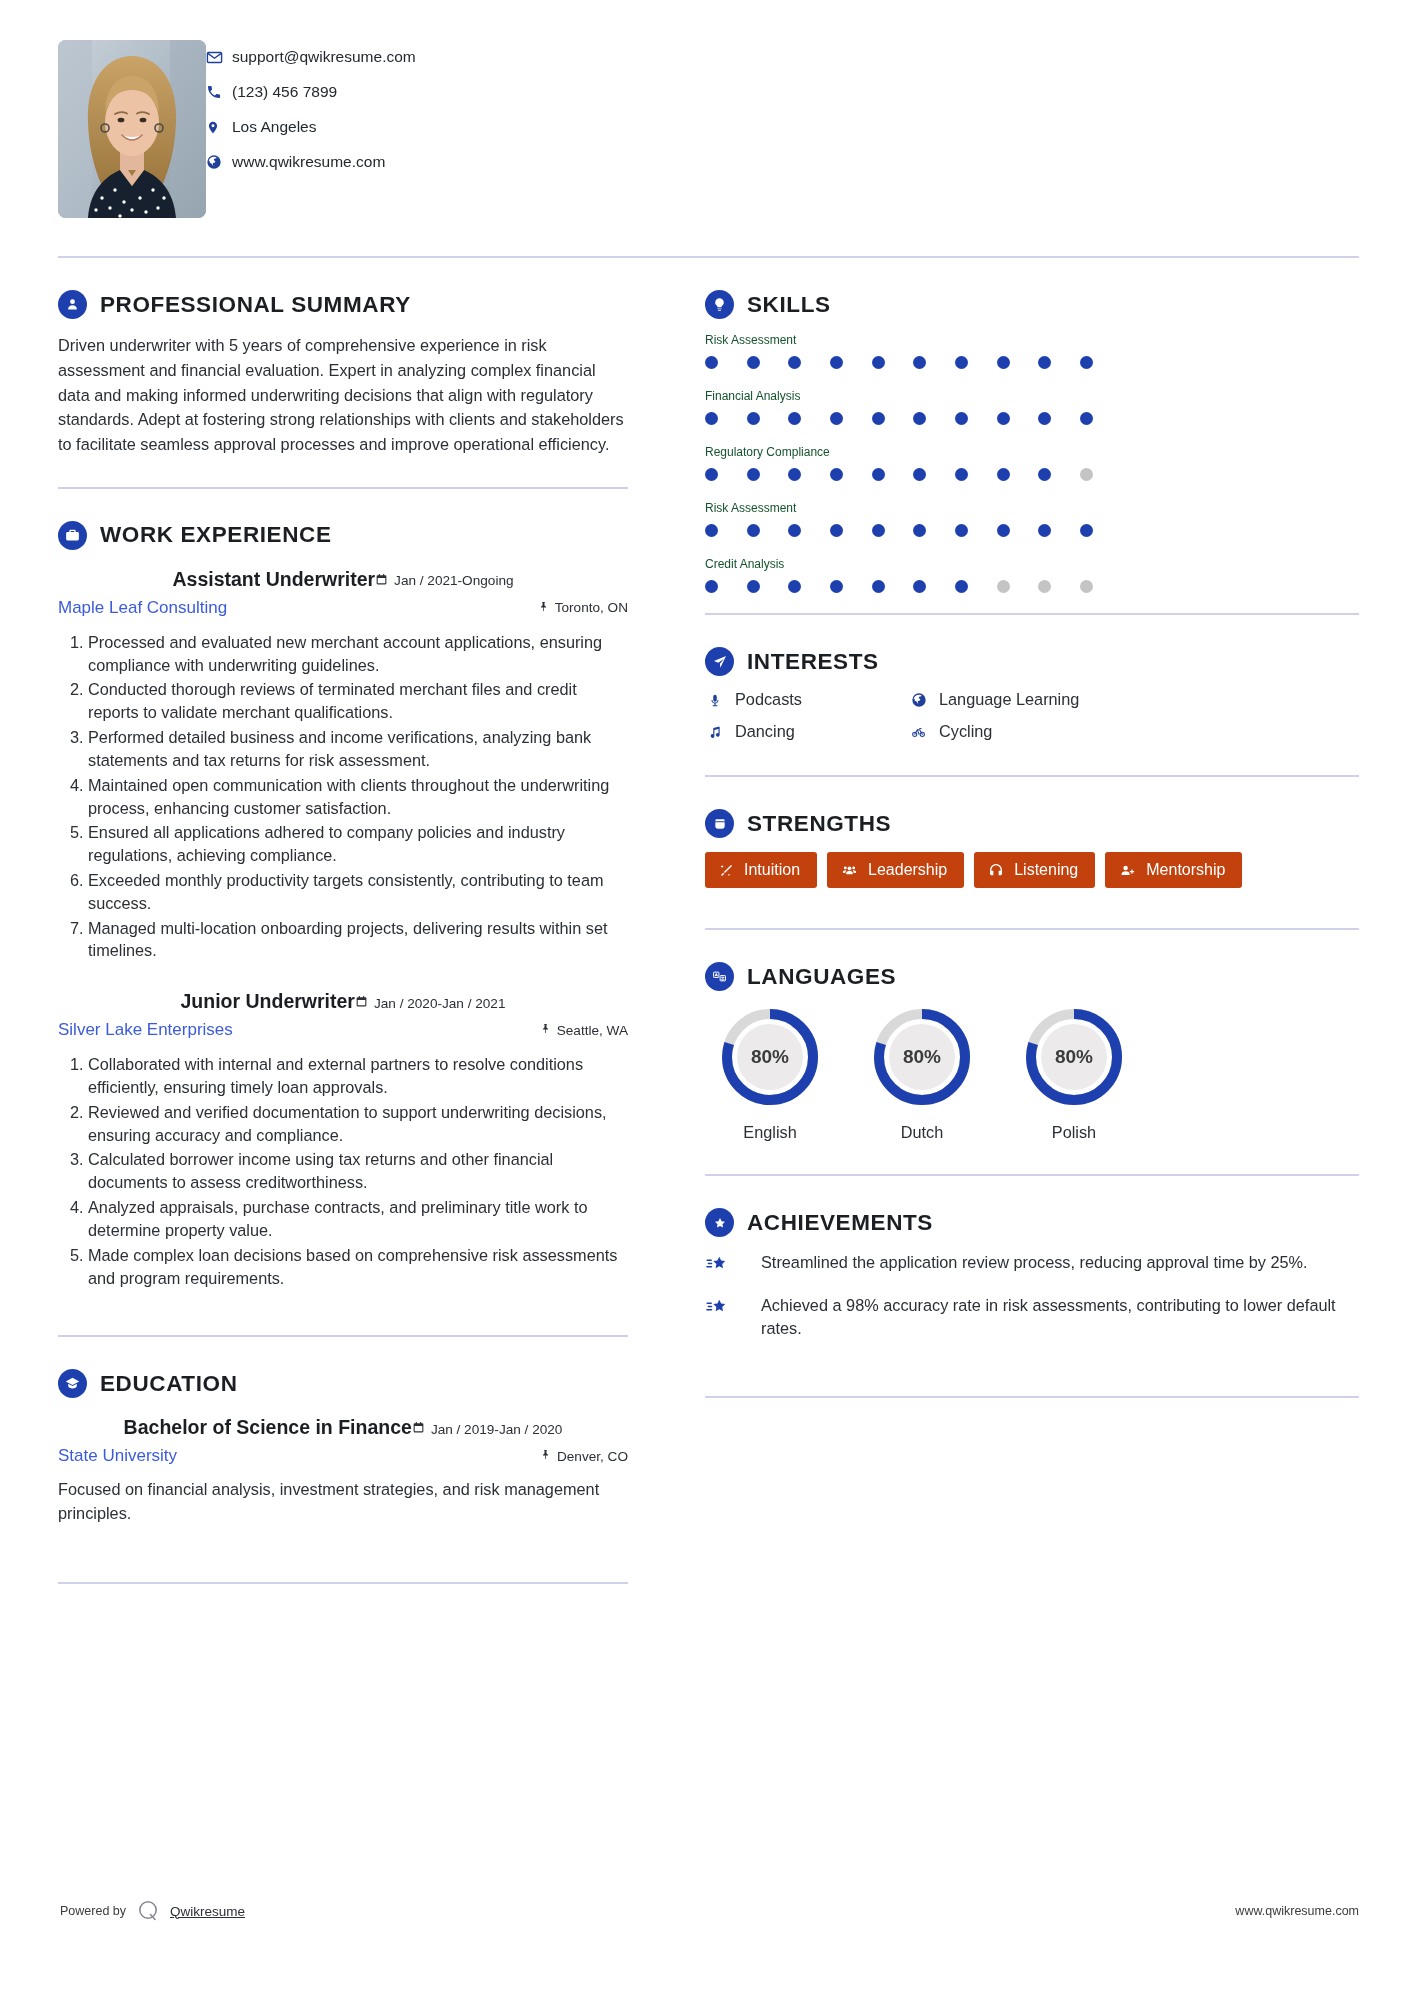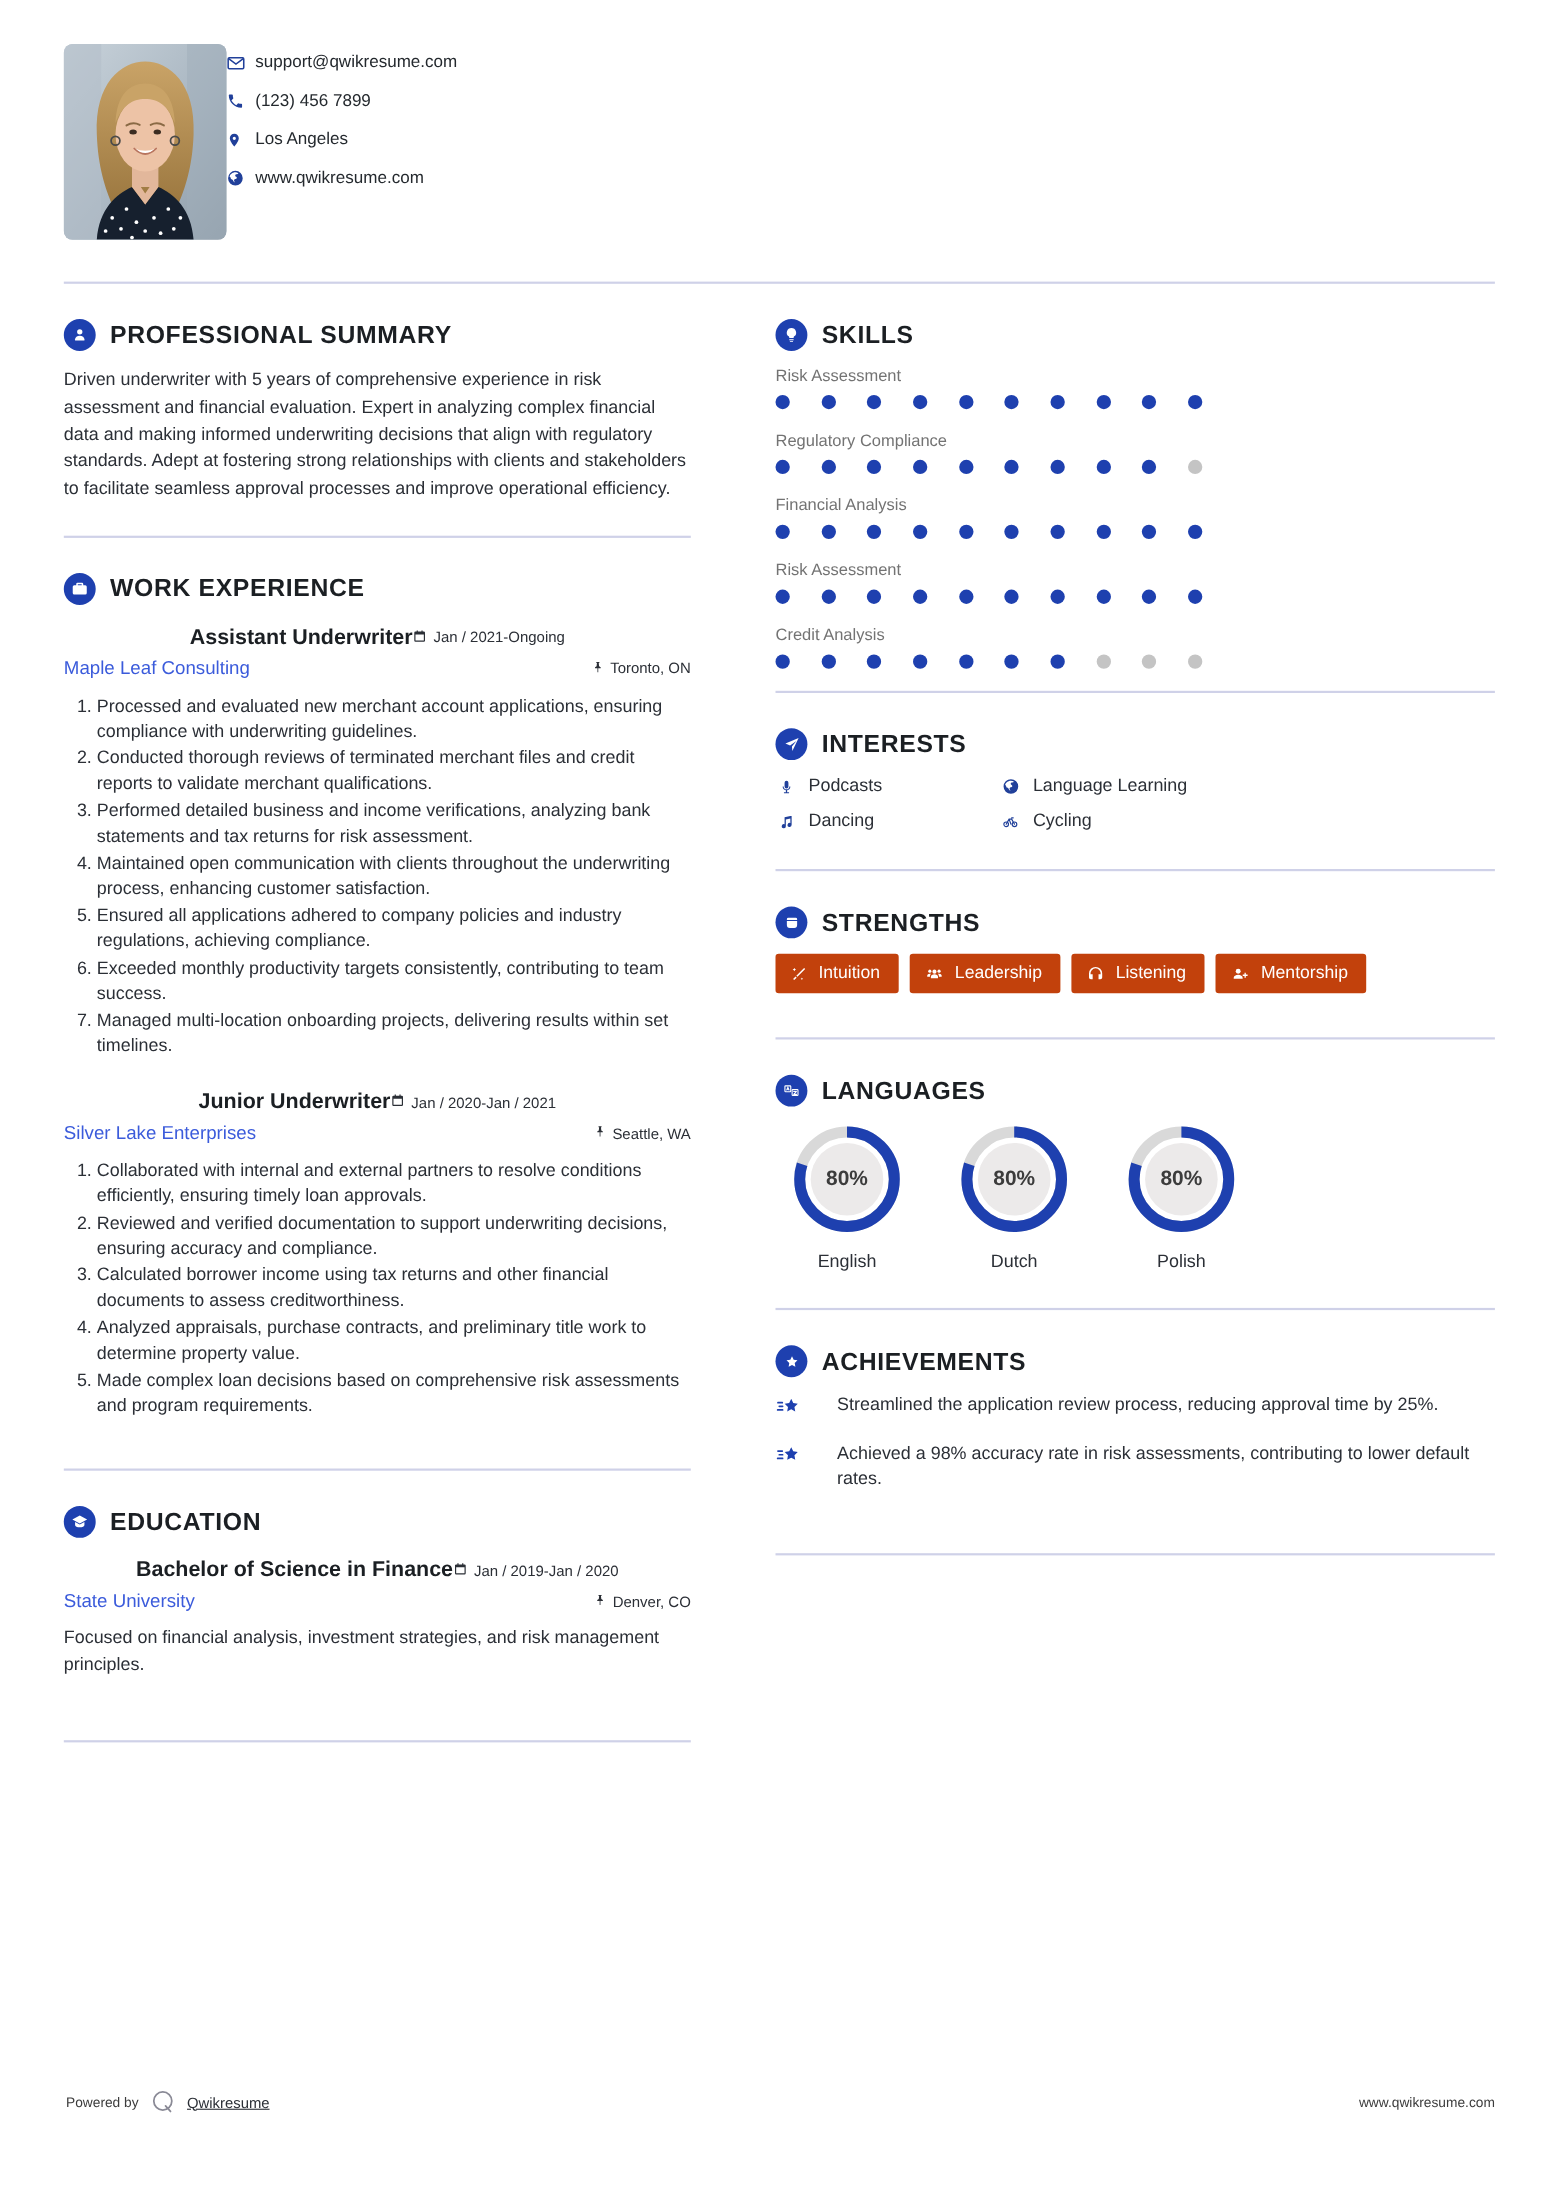"Risk Assessment" .skill-name { color: #737373 -> #14532d; font-size: 15px -> 12px }
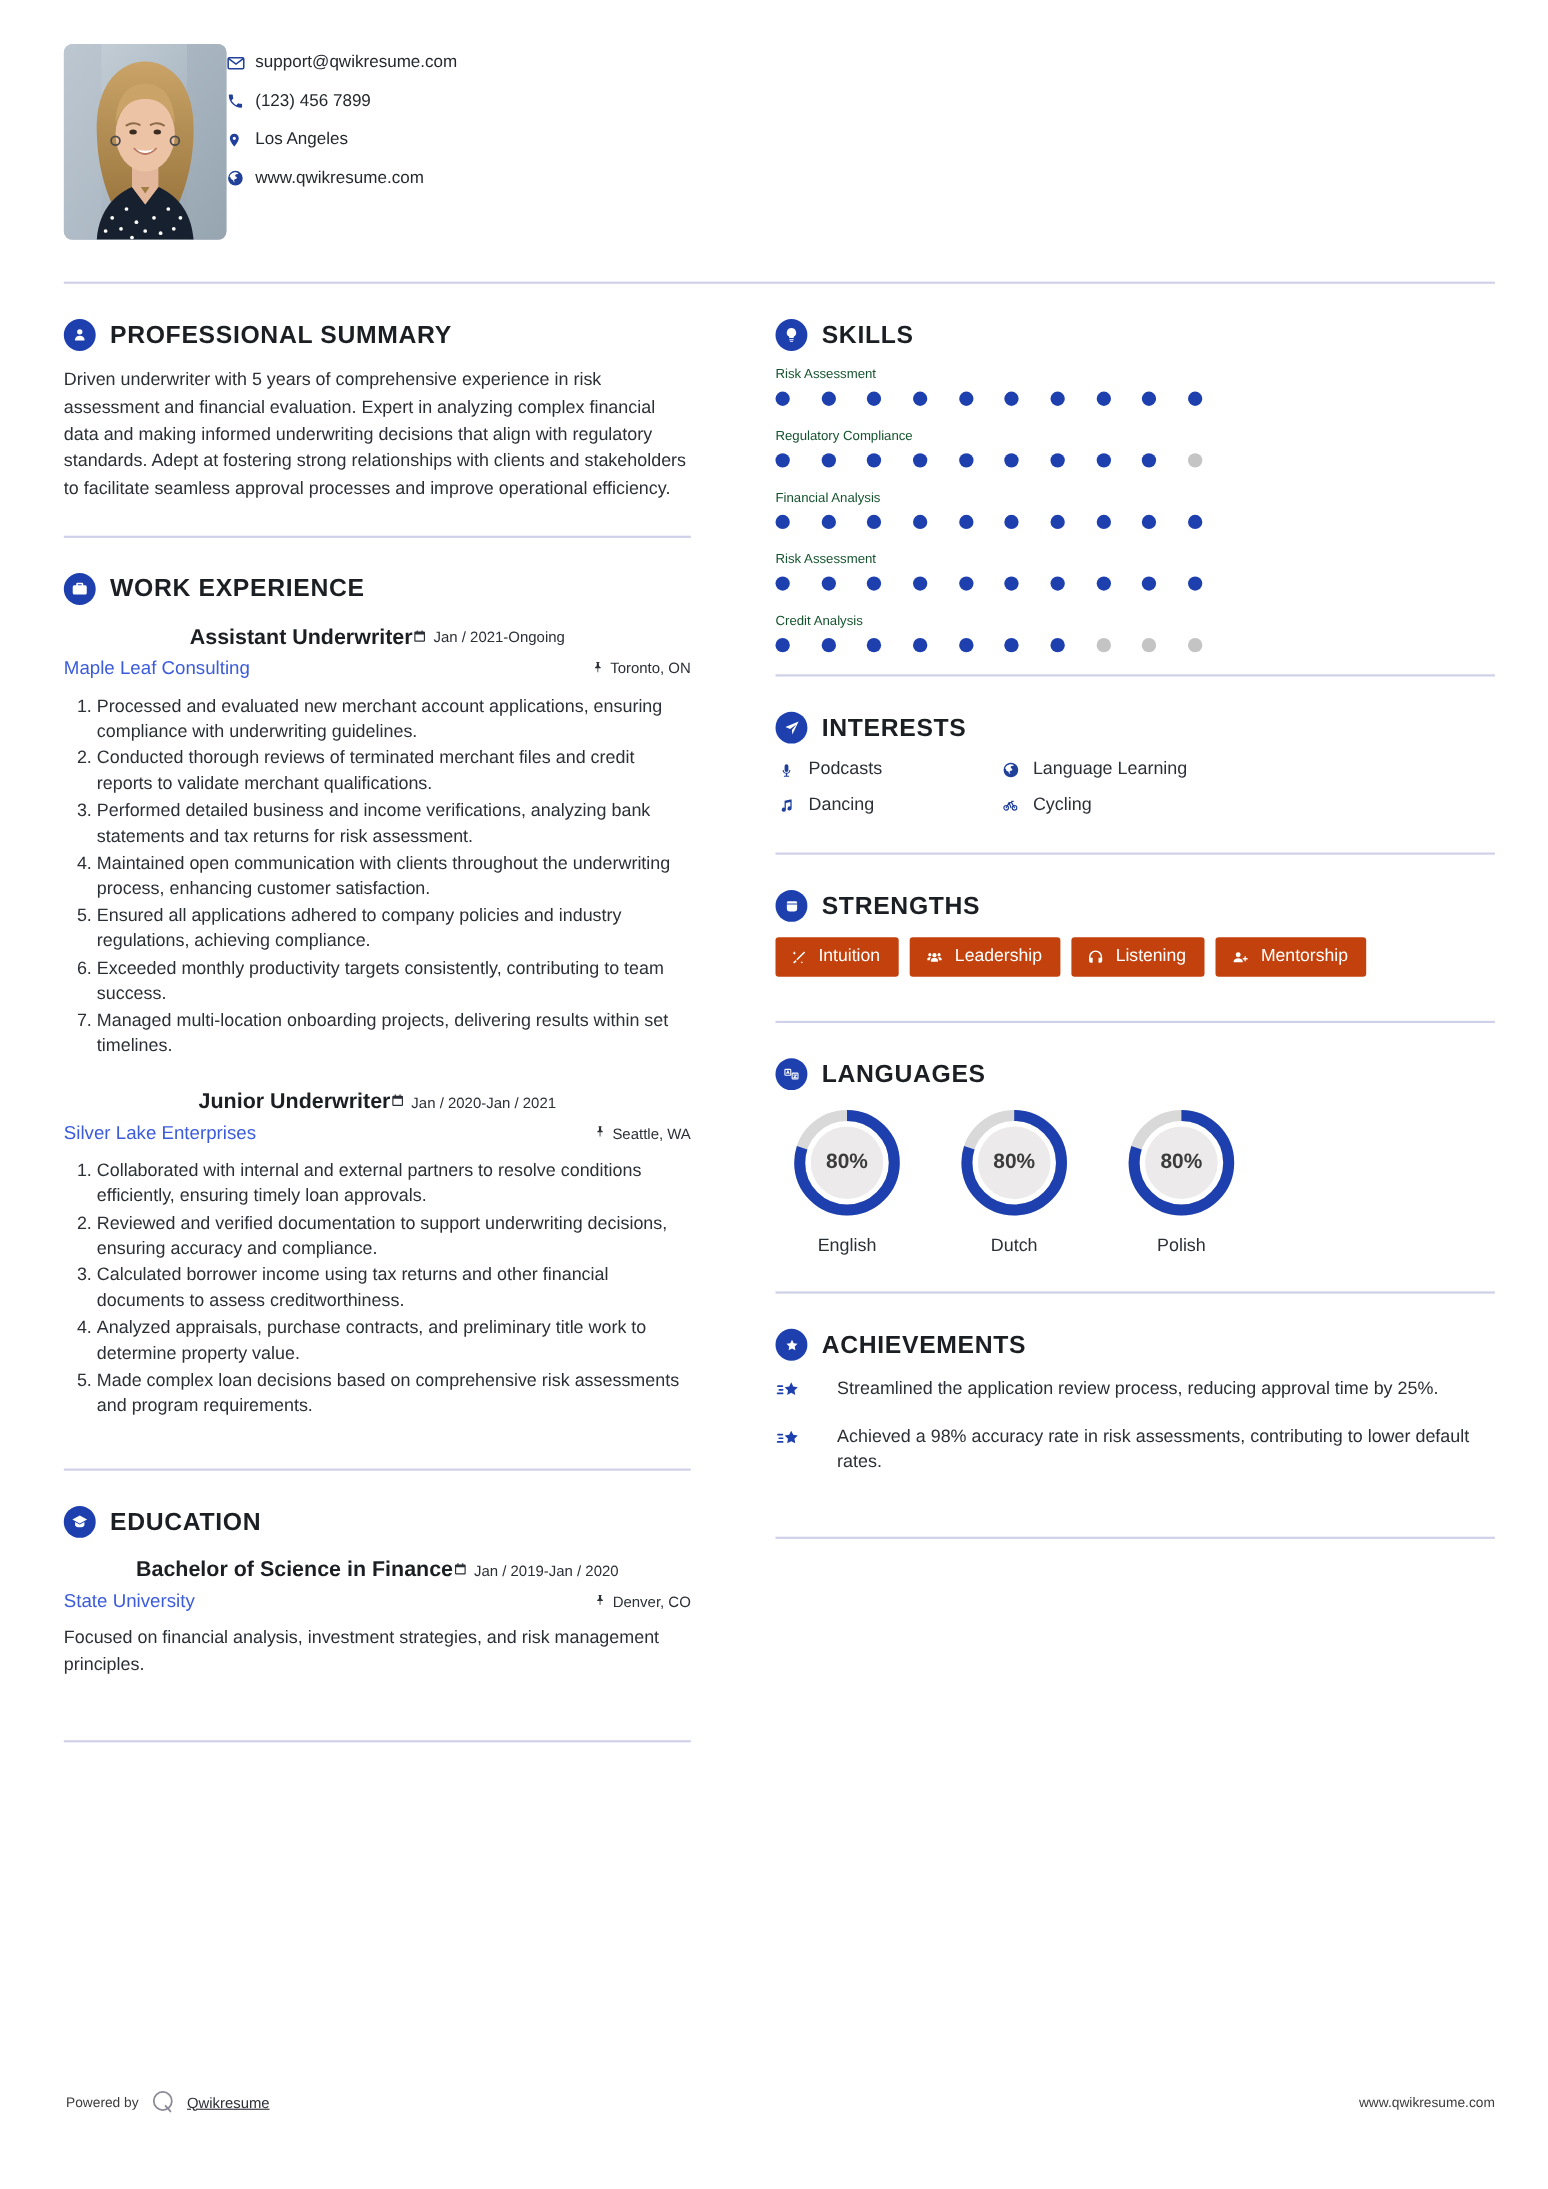"Regulatory Compliance" div.skill { order: before "Financial Analysis" -> after "Financial Analysis" }
